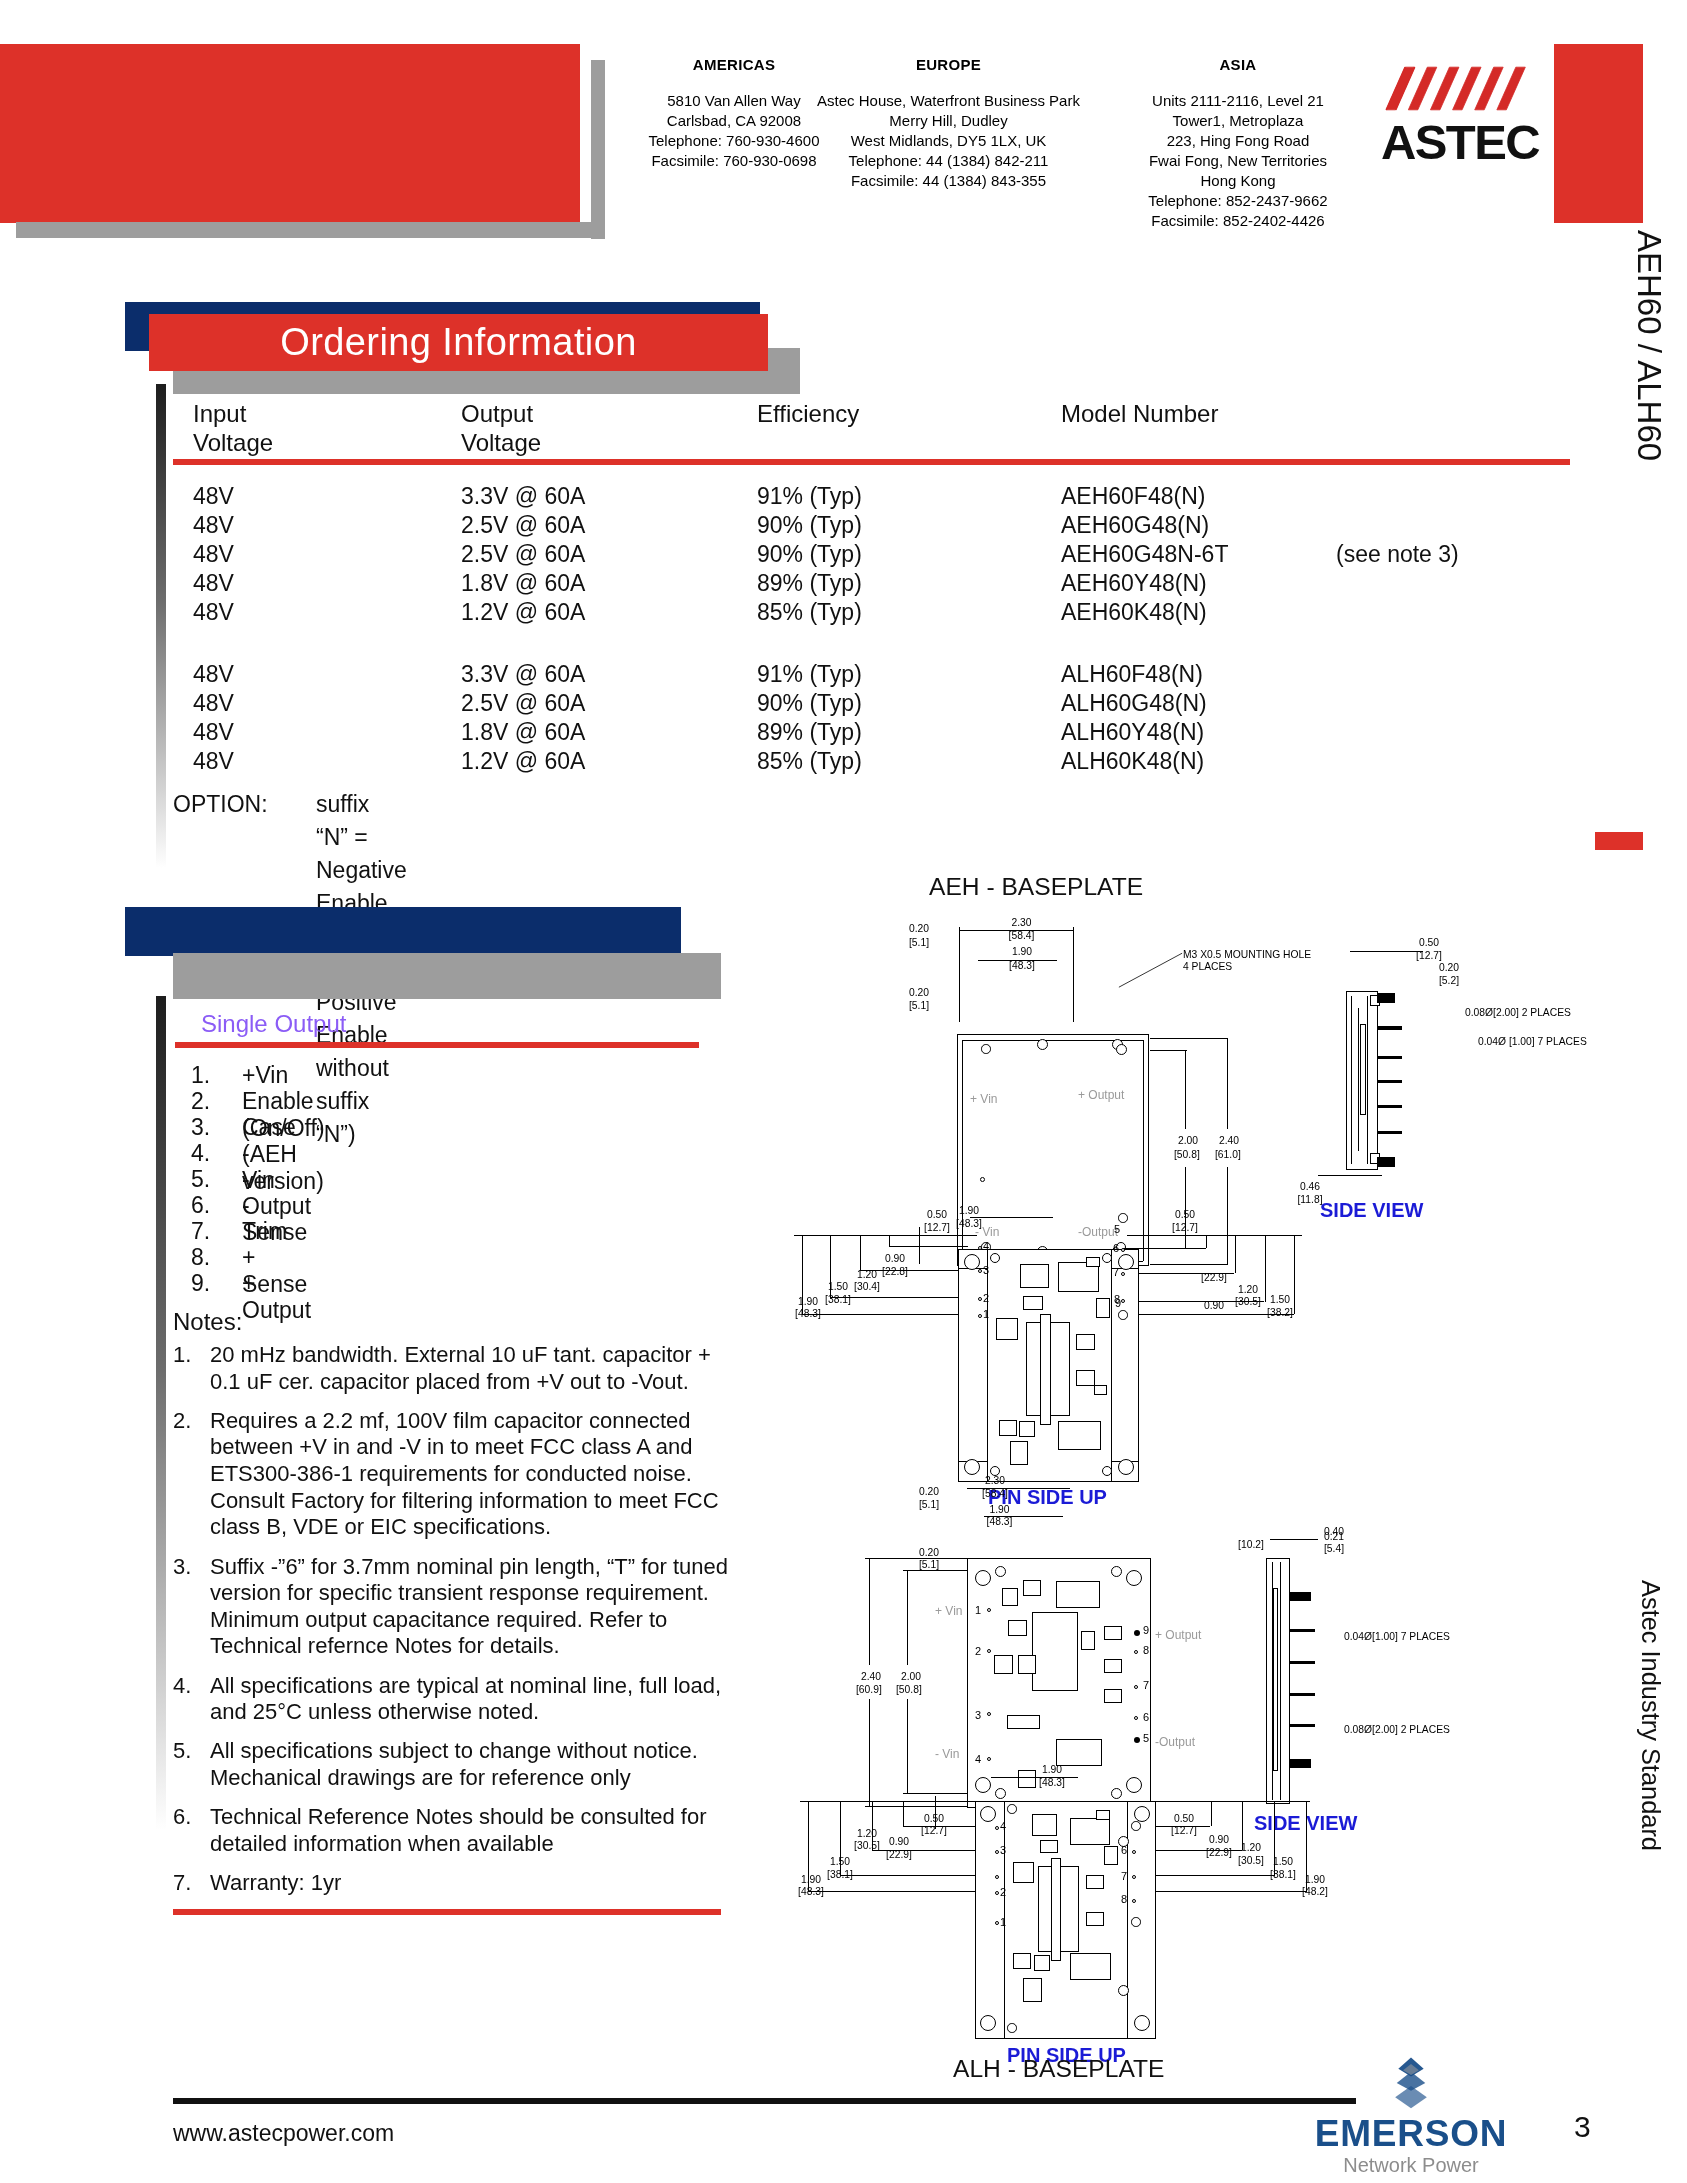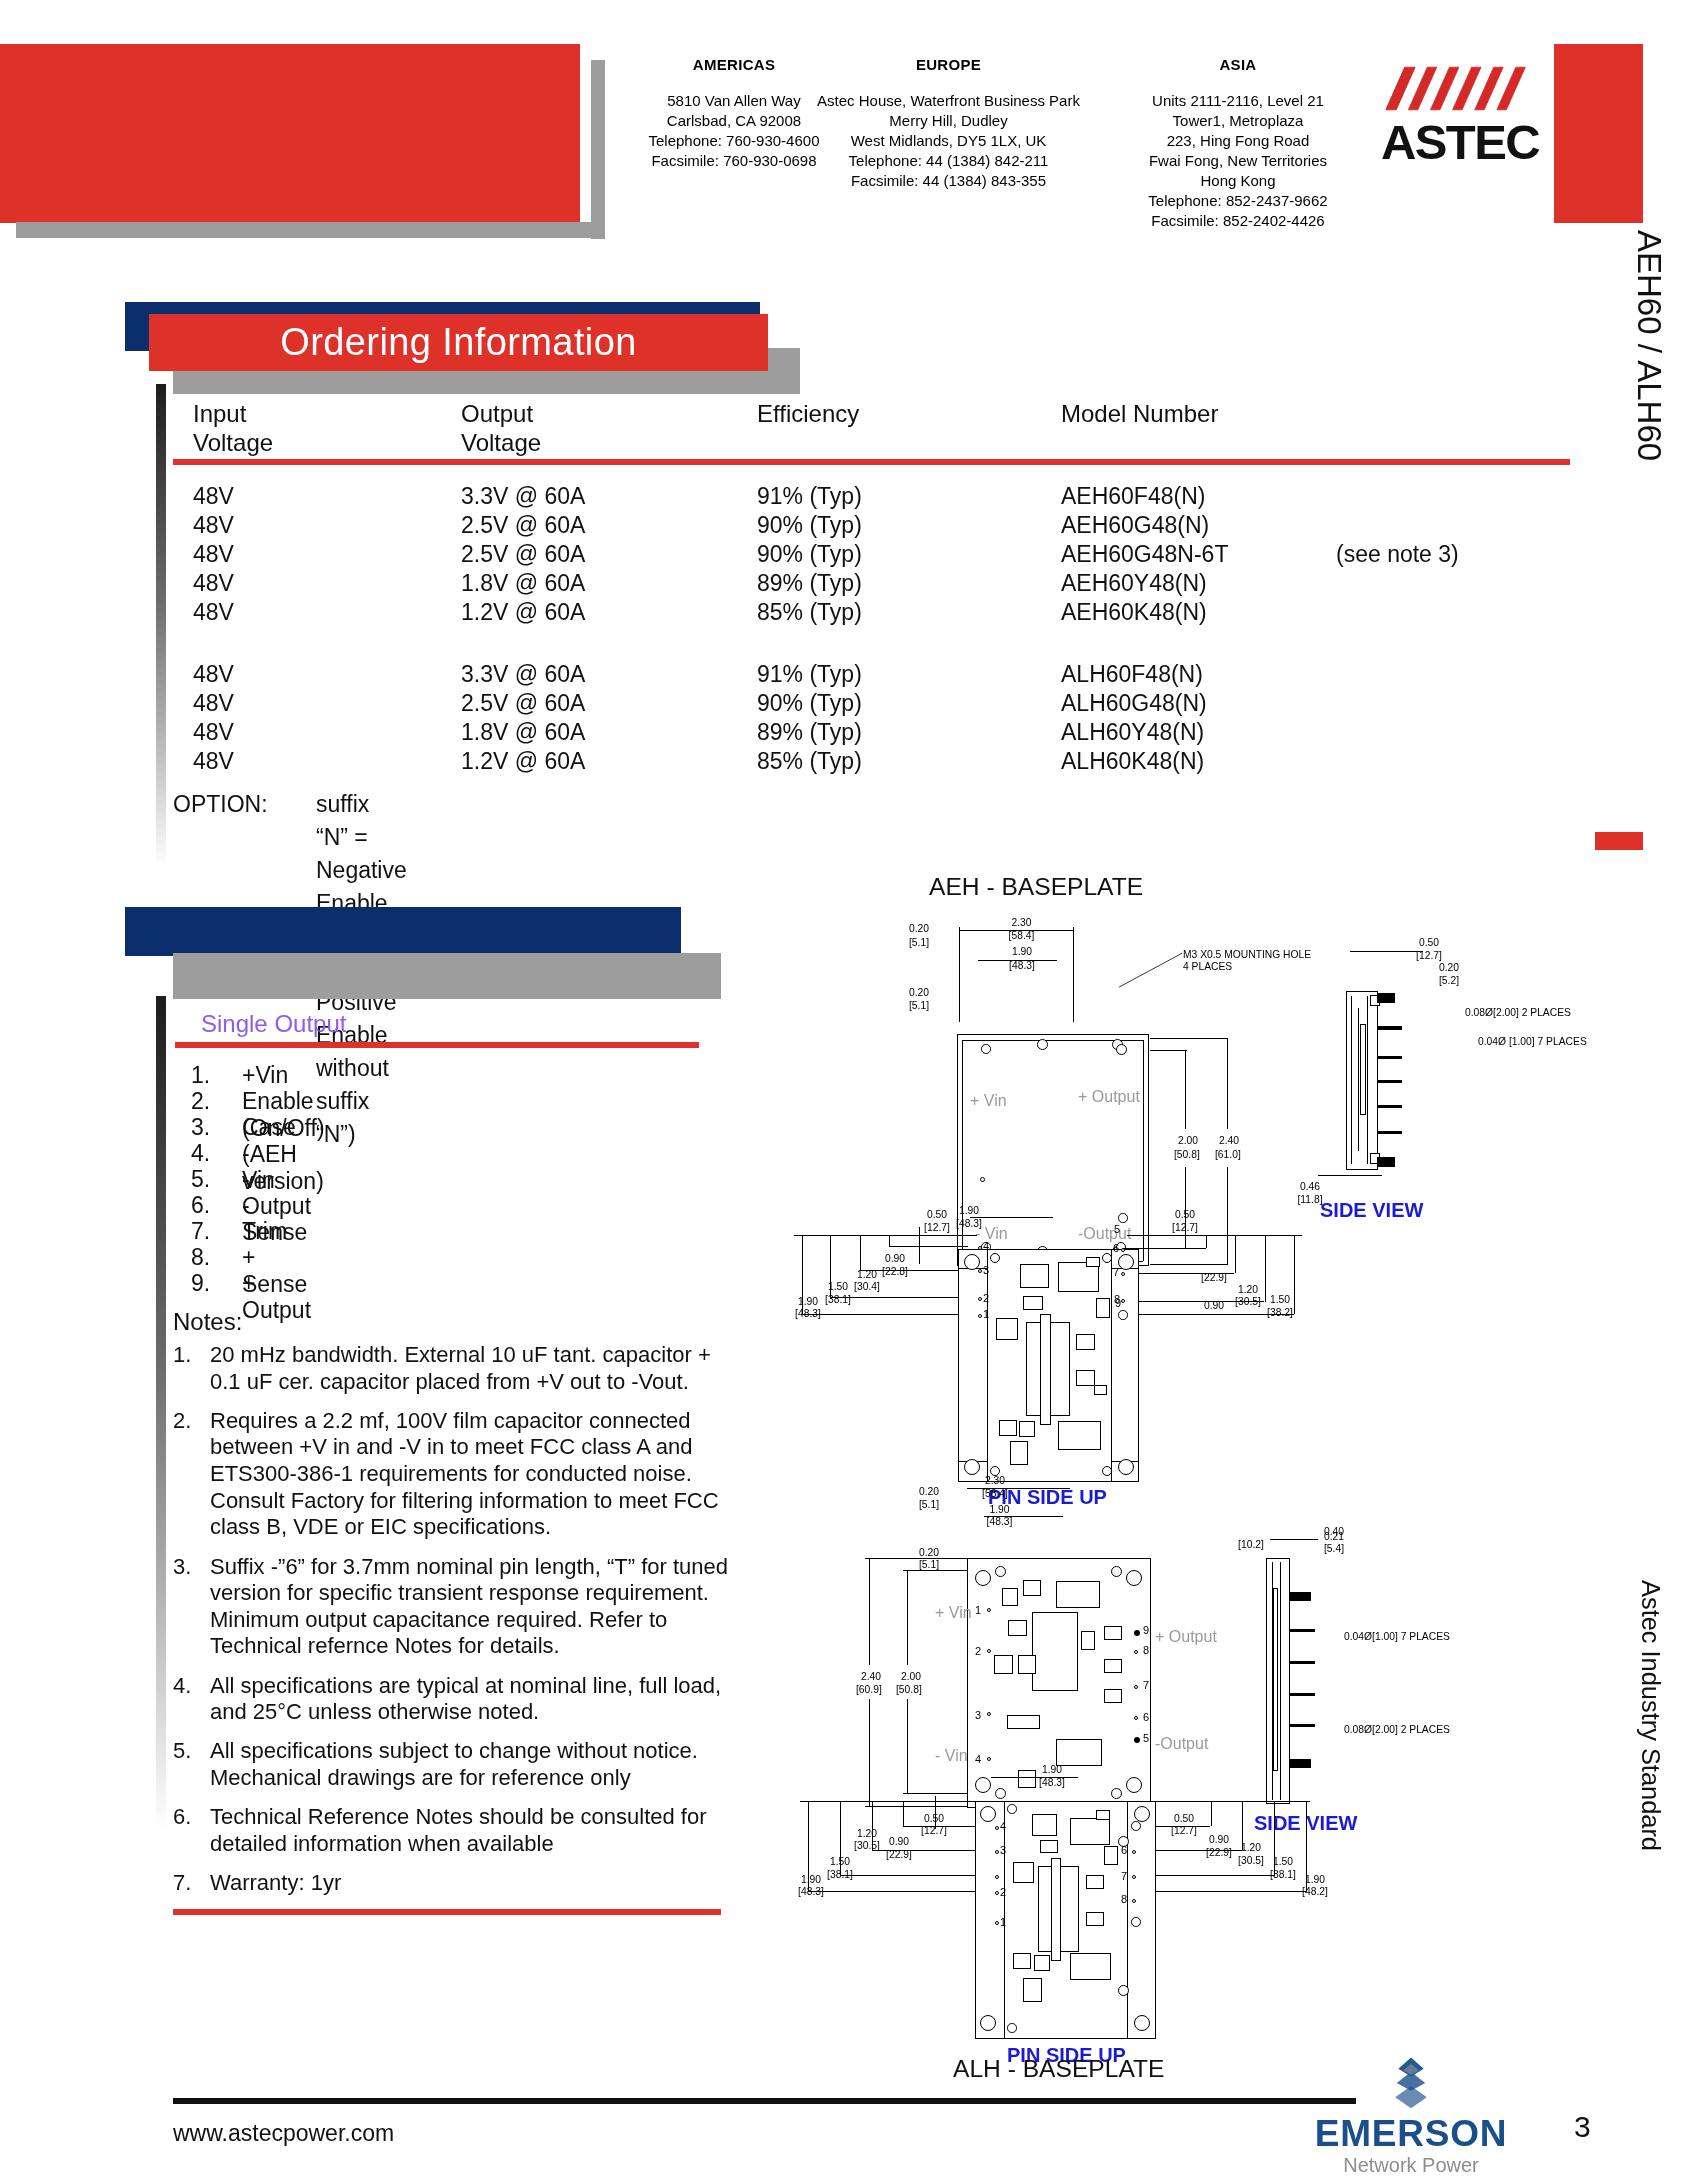"+ Vin" .pin-gray { font-size: 16px -> 12px }
